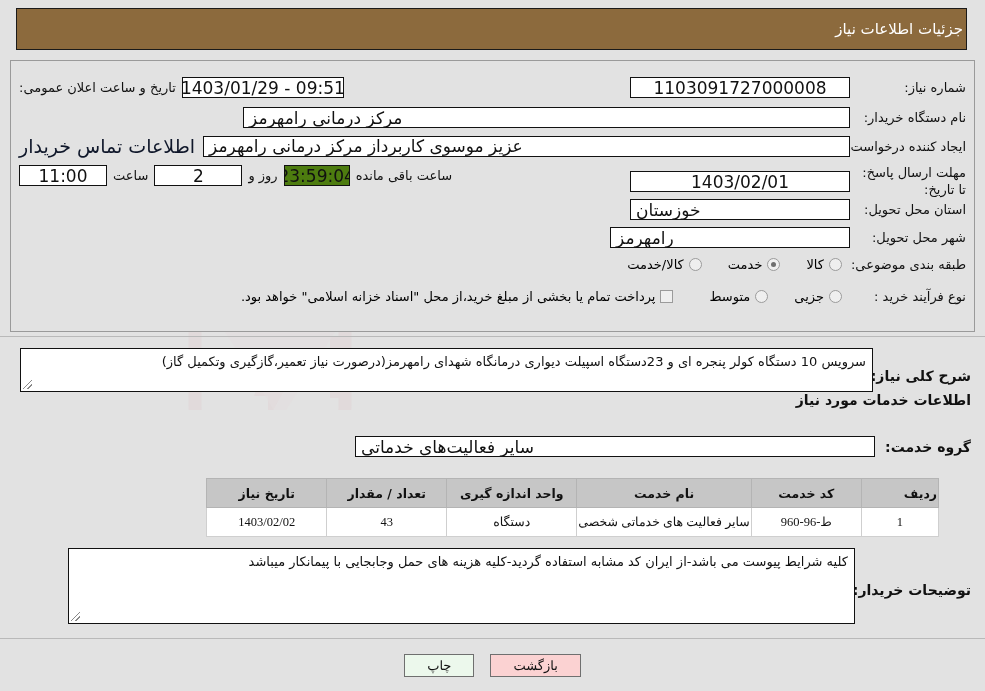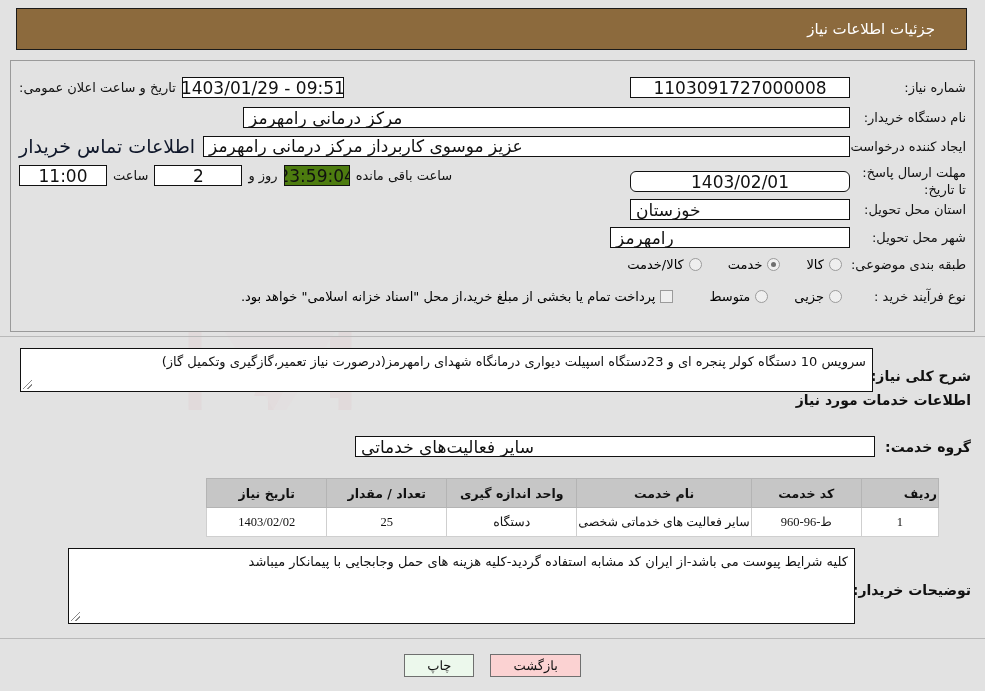"جزئیات اطلاعات نیاز" .titlebar { padding-right: 31px -> 3px }
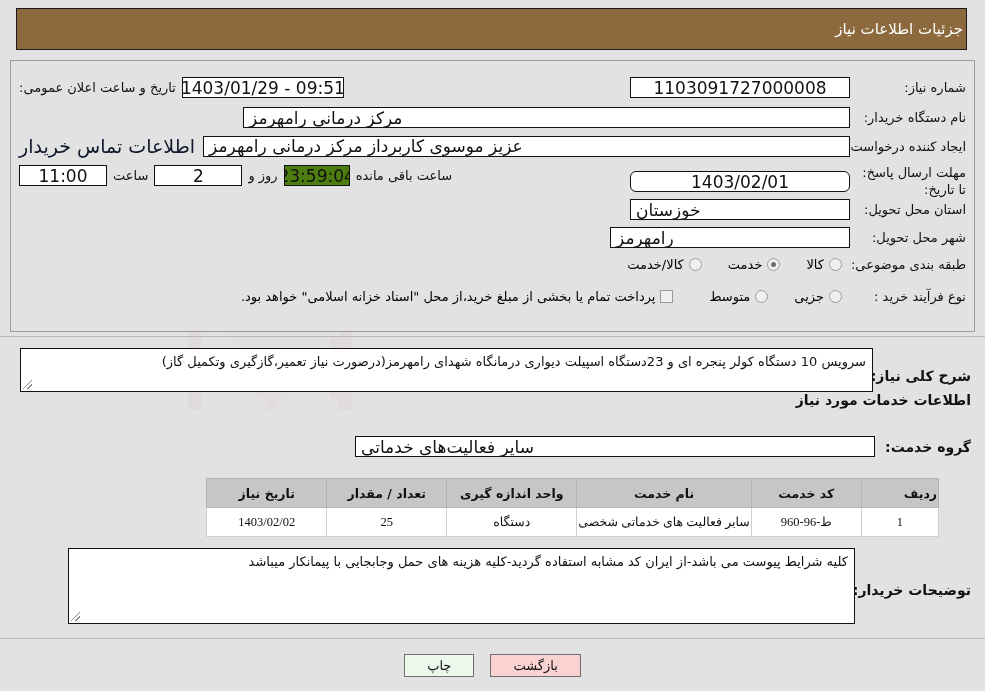"1403/02/01" div.fld { border-radius: 6px -> none }
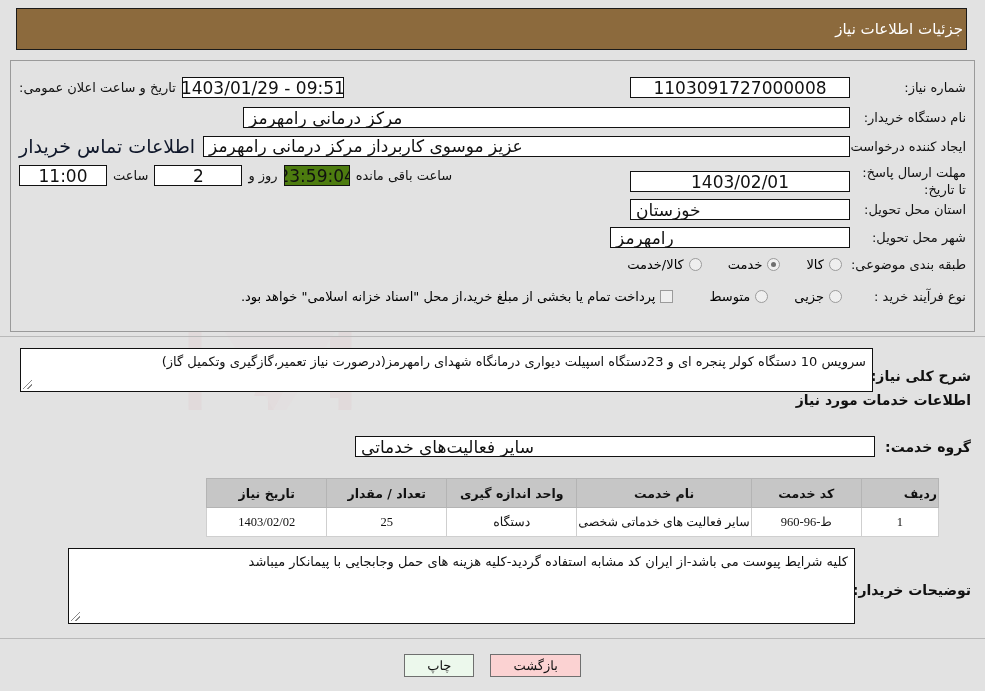"25" td { text: 25 -> 43 }
